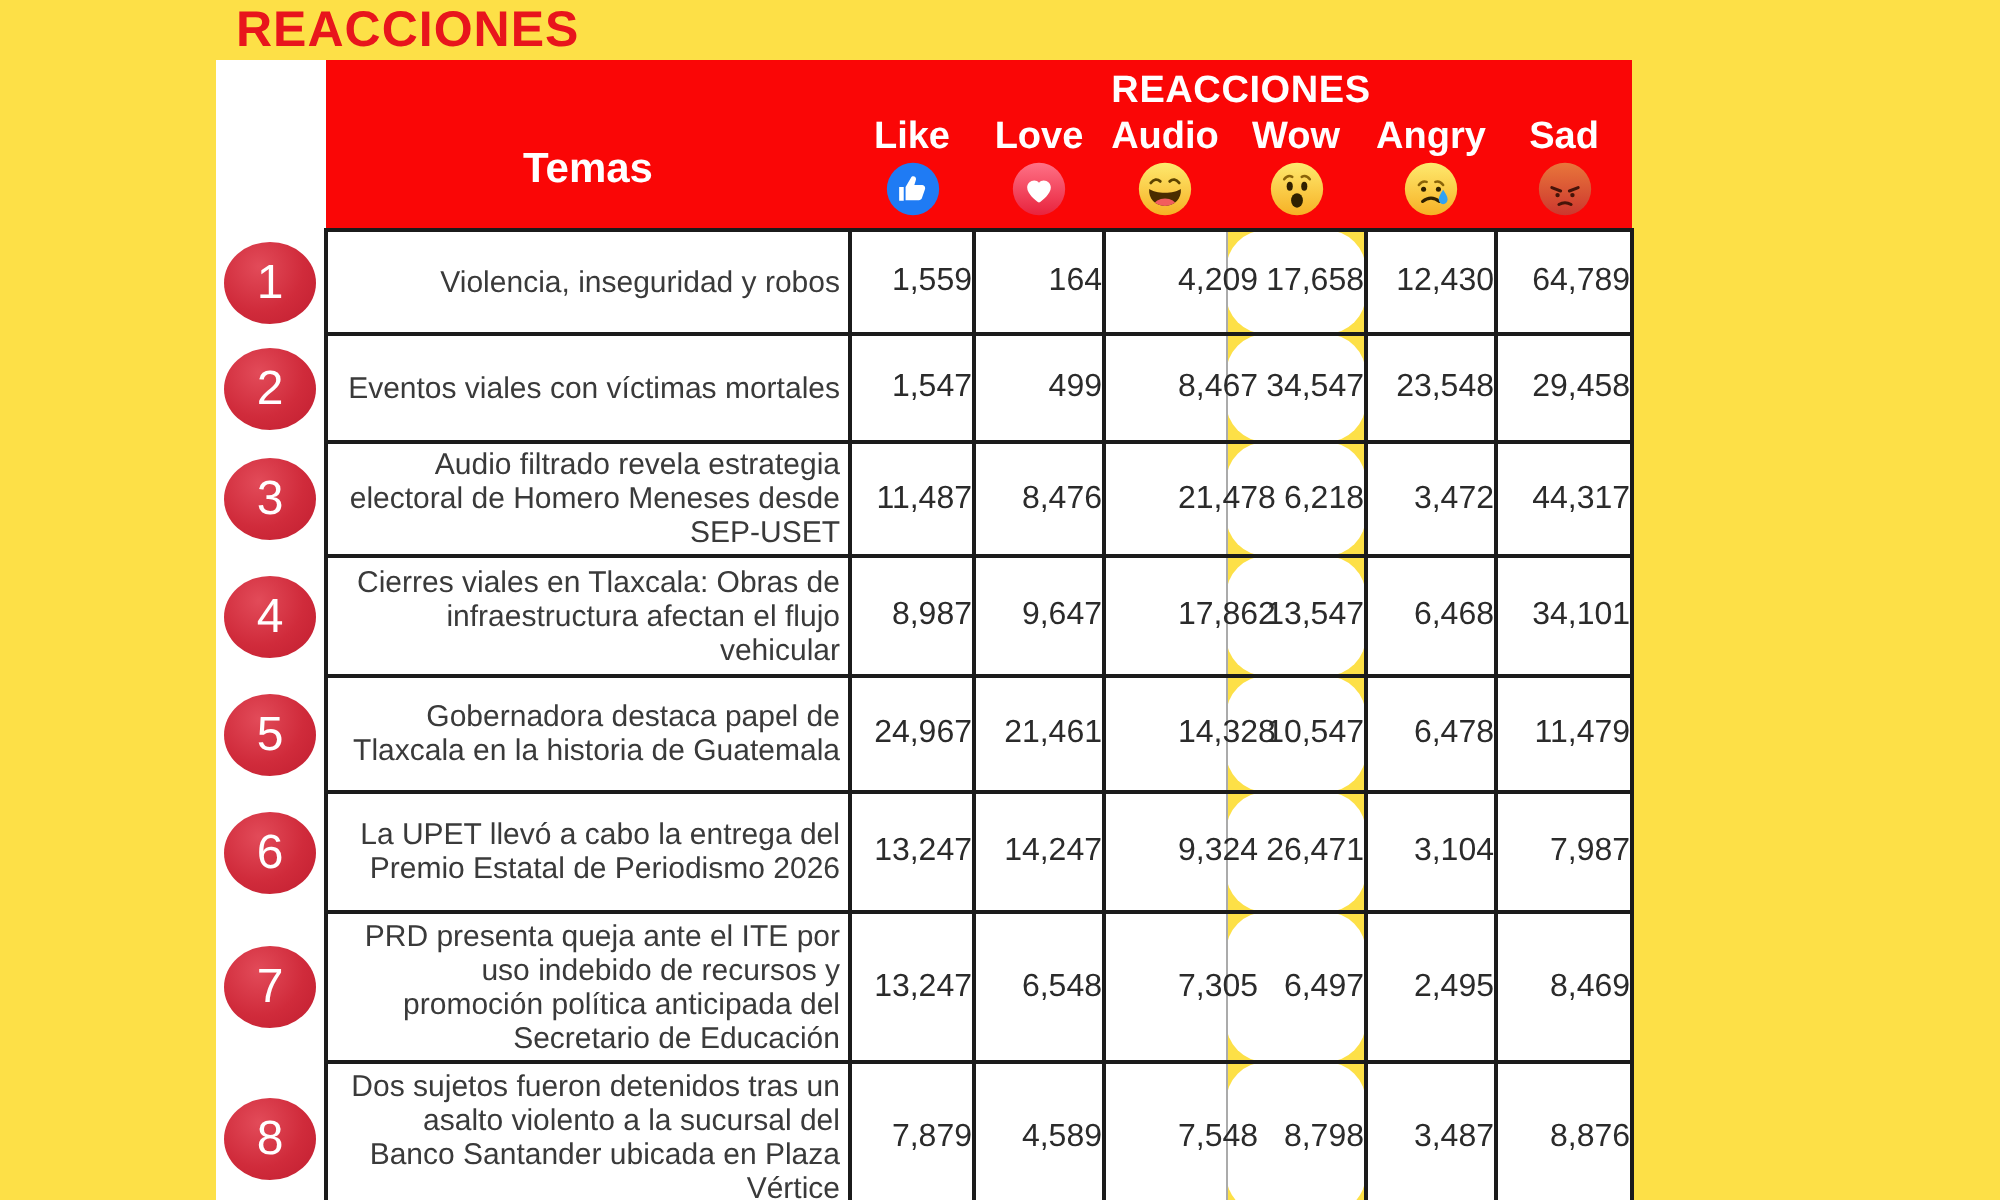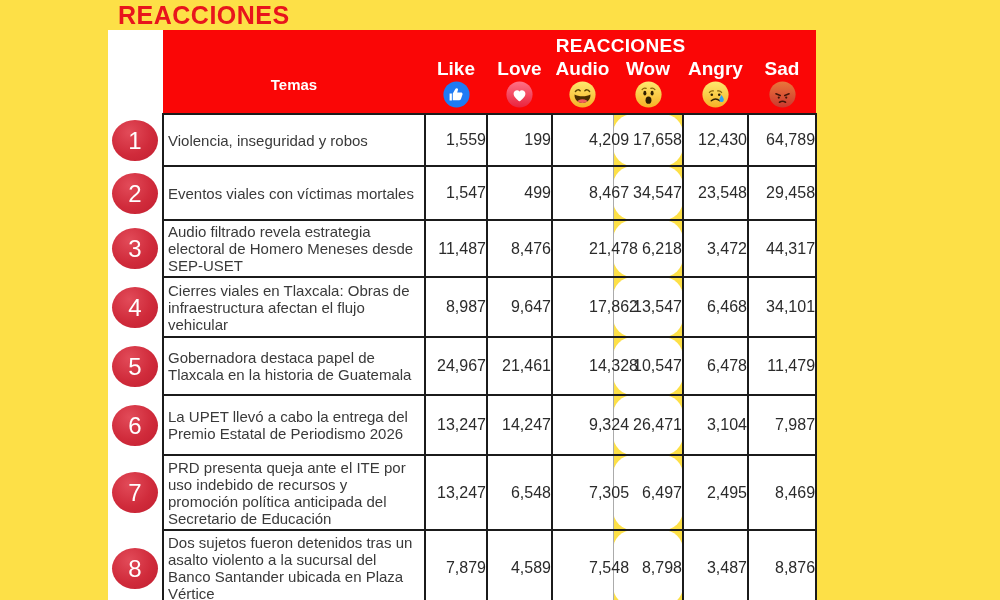"Temas" th.temash { font-size: 15px -> 21px }
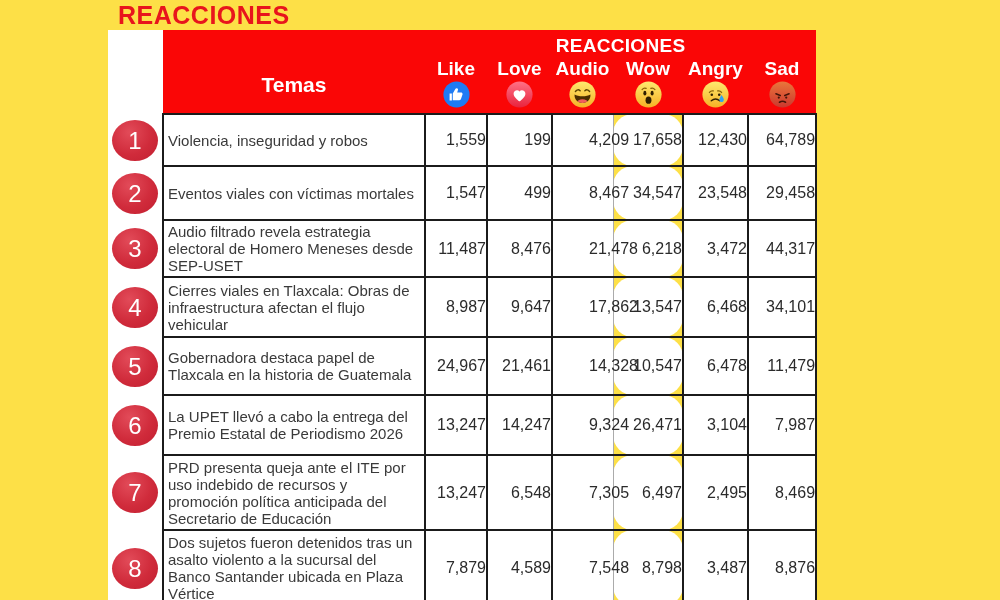"Violencia, inseguridad y robos" td.tema { text-align: left -> right }
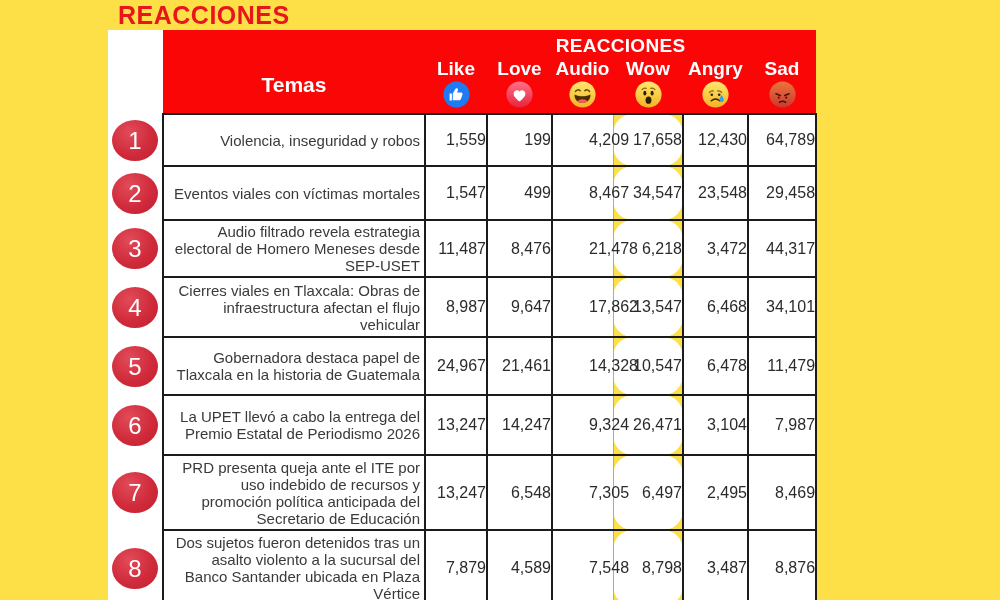"199" td.val { text: 199 -> 164 }
